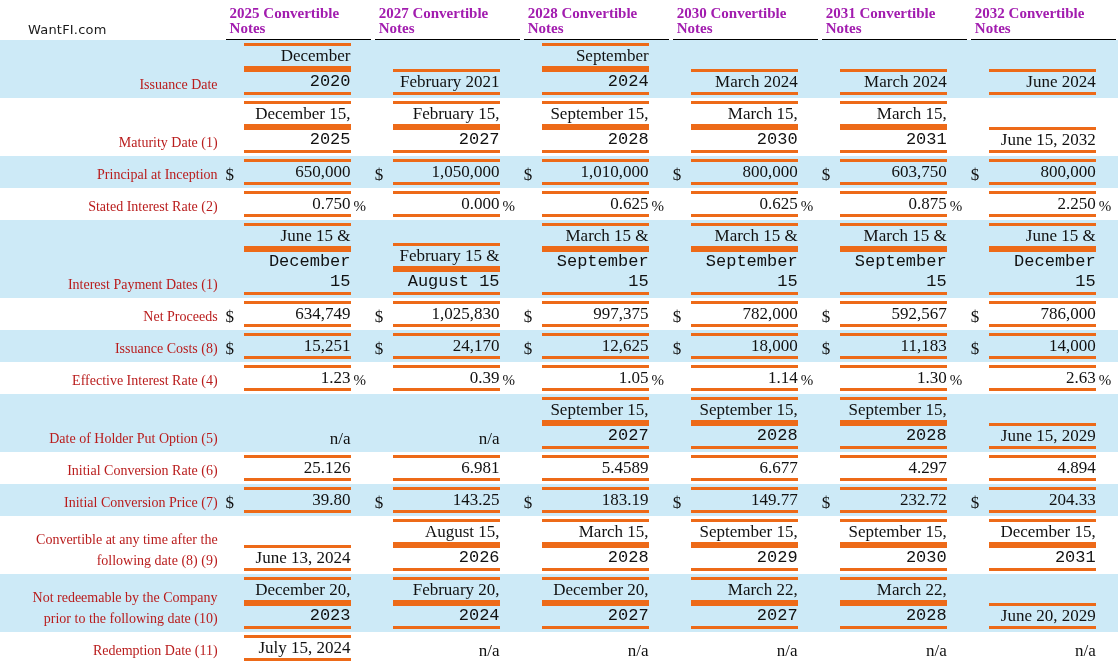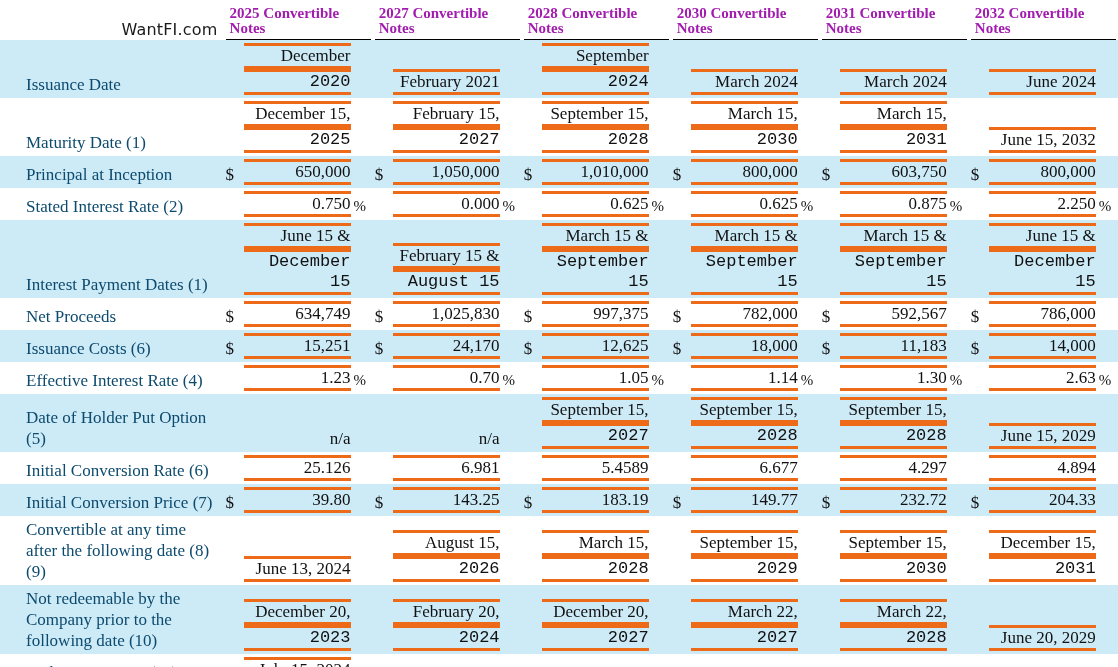"WantFI.com" .brand { font-size: 16px -> 13px; text-align: right -> left }
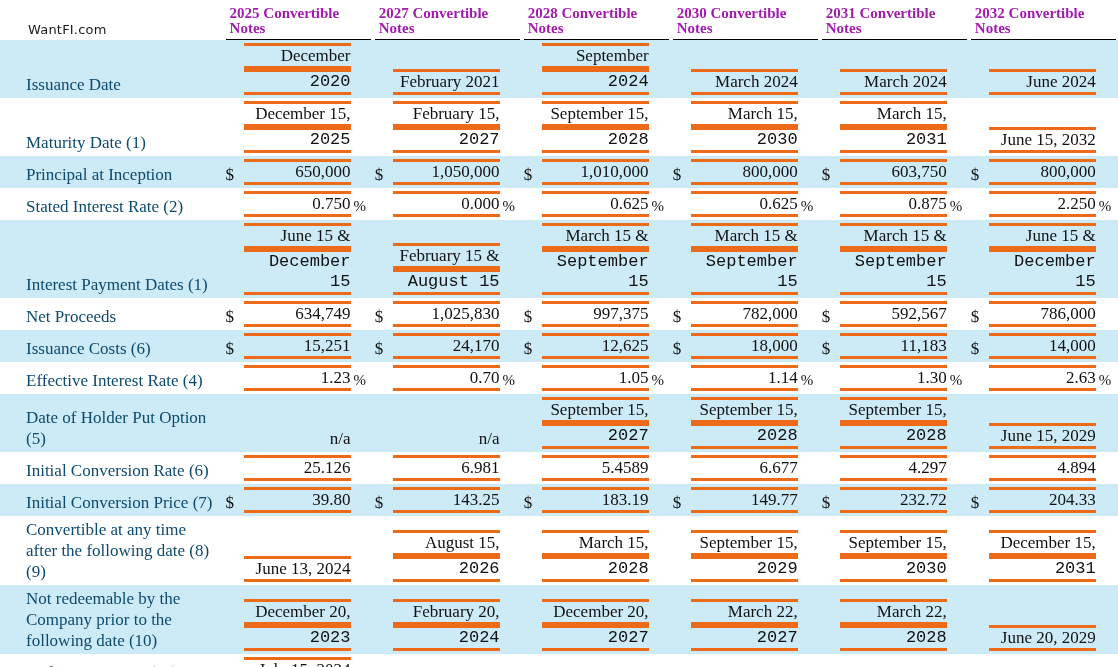"Issuance Date" .lbl { color: #0c4a6e -> #b91c1c; font-size: 17px -> 14px; text-align: left -> right }
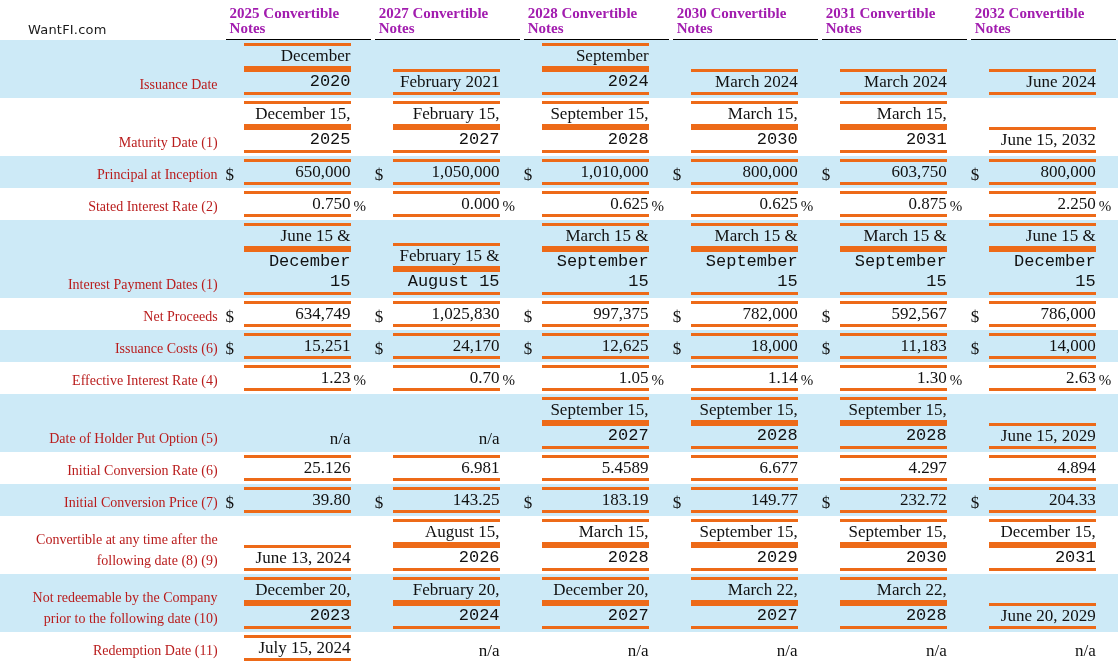"Issuance Costs (6)" td.lbl { text: 6 -> 8 }
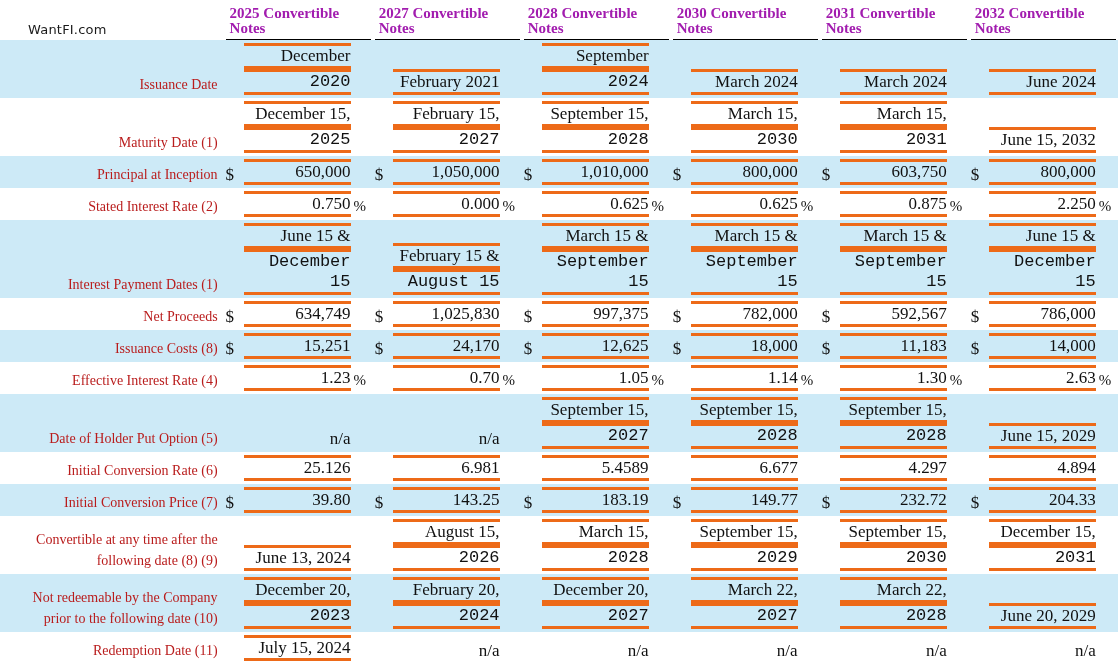"0.70" span { text: 0.70 -> 0.39 }
